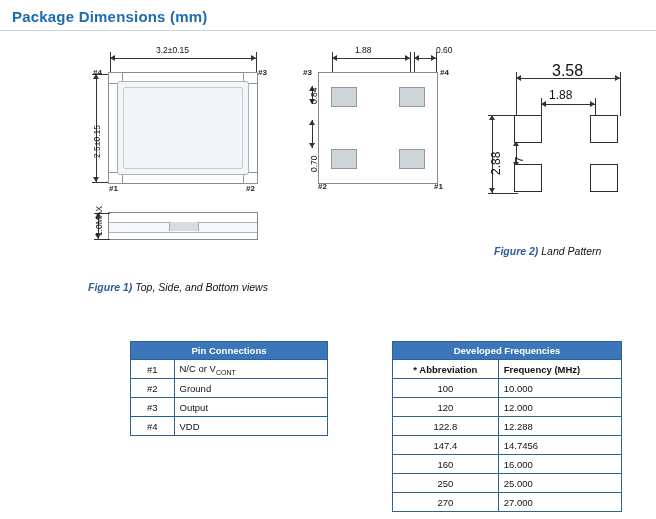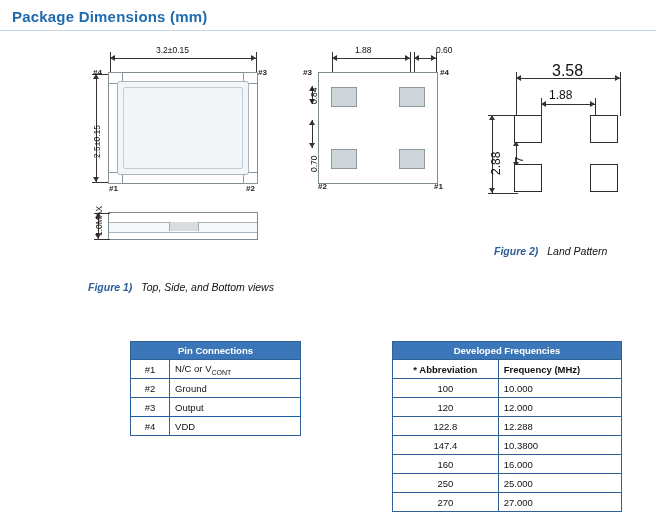"Land Pattern" .fig-caption .txt { padding-left: 6px -> none }
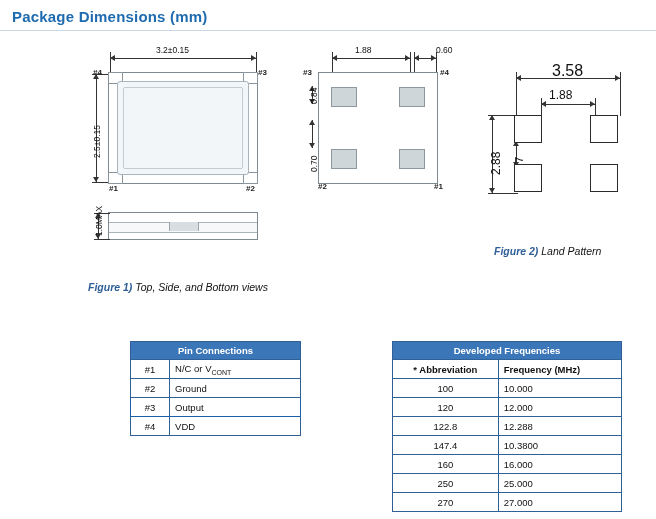"Pin Connections" #pin-table { width: 171px -> 198px }
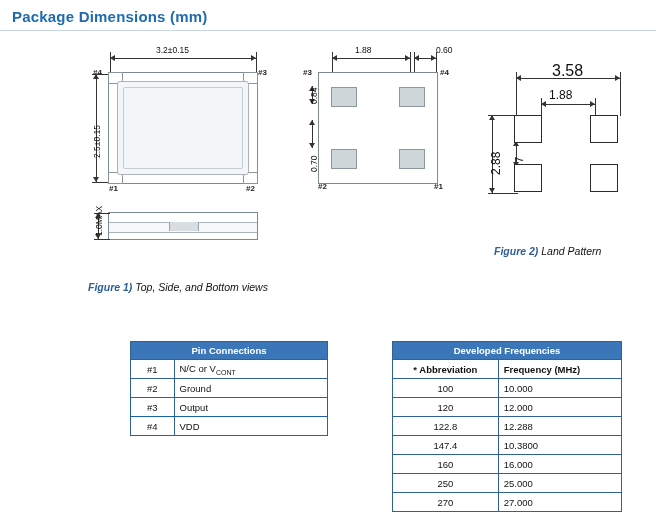"10.3800" td.f2 { text: 10.3800 -> 14.7456 }
